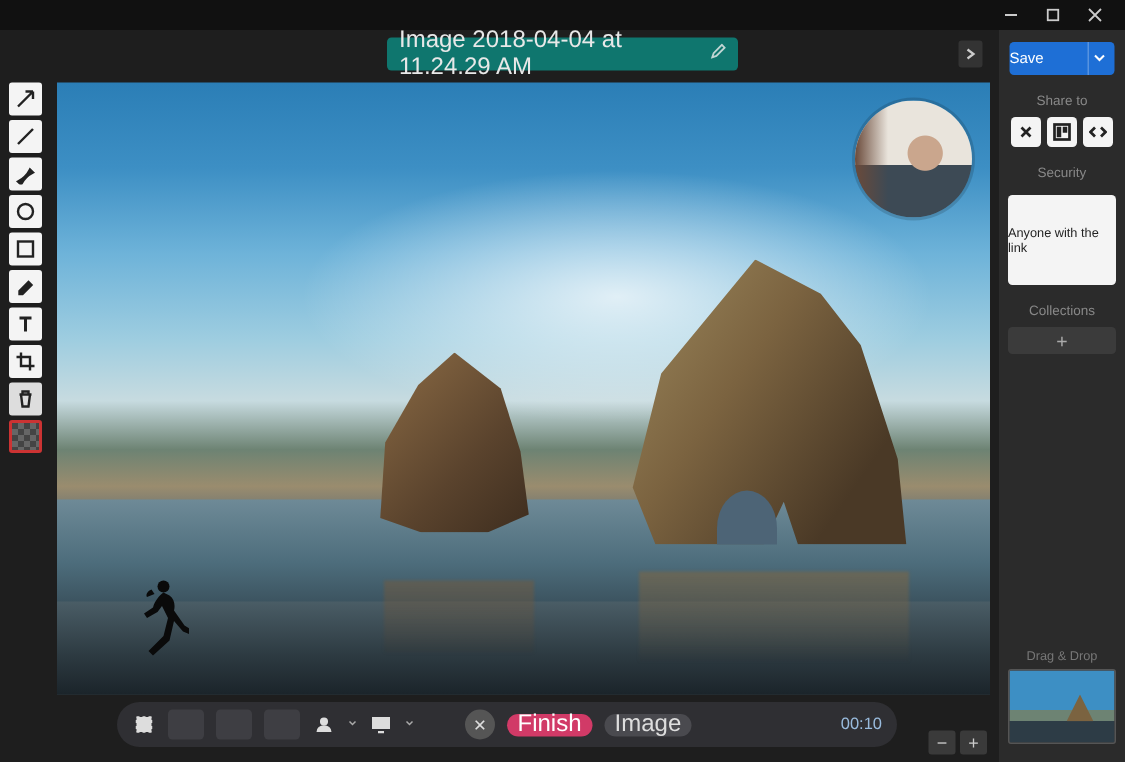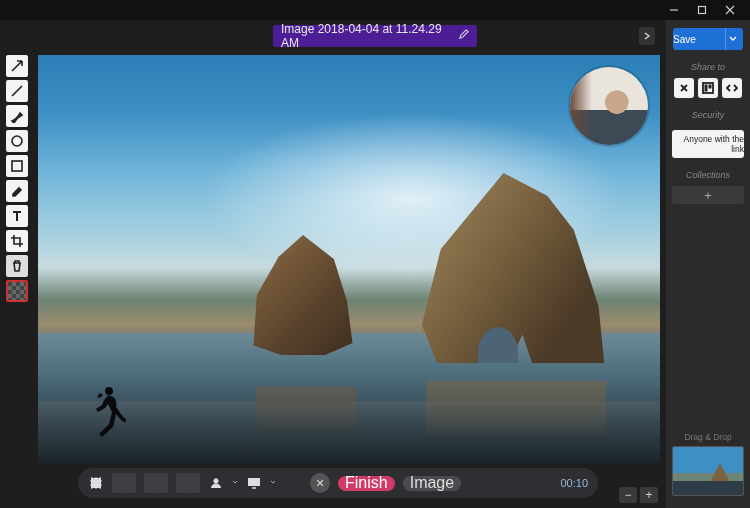"Image 2018-04-04 at 11.24.29 AM" .filepill { background: #4c1d95 -> #0f766e; font-size: 12px -> 16px; width: 204px -> 234px }
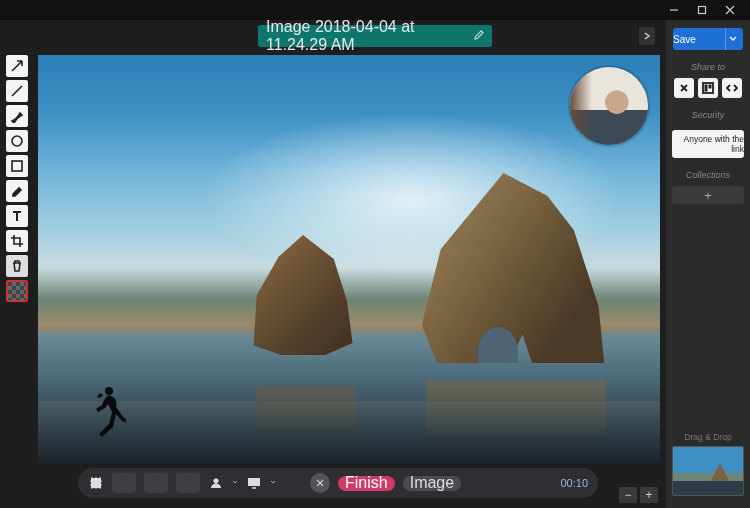"Share to" .sect-label { font-style: italic -> none }
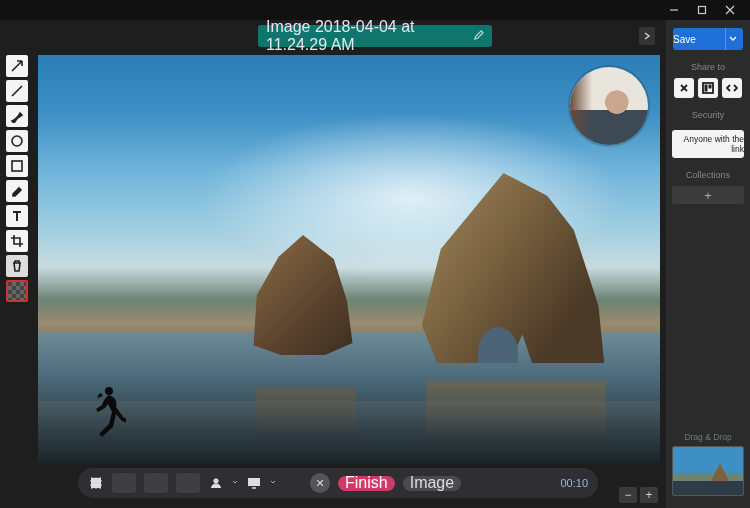"Anyone with the link" .secpill { padding: 4px 0 -> 20px 0; text-align: right -> left }
